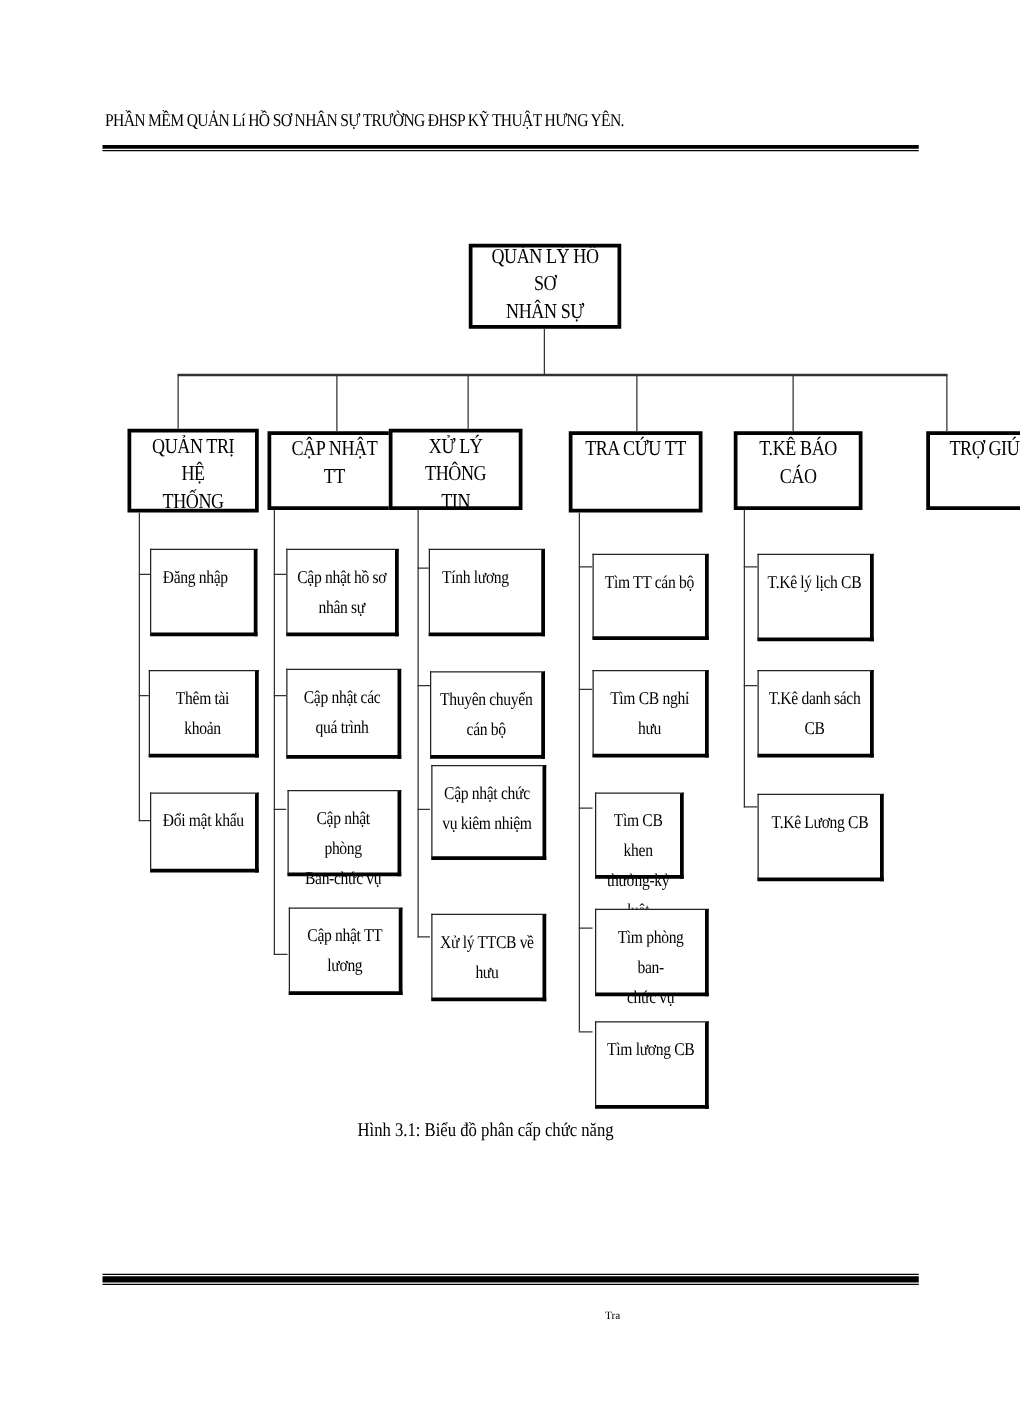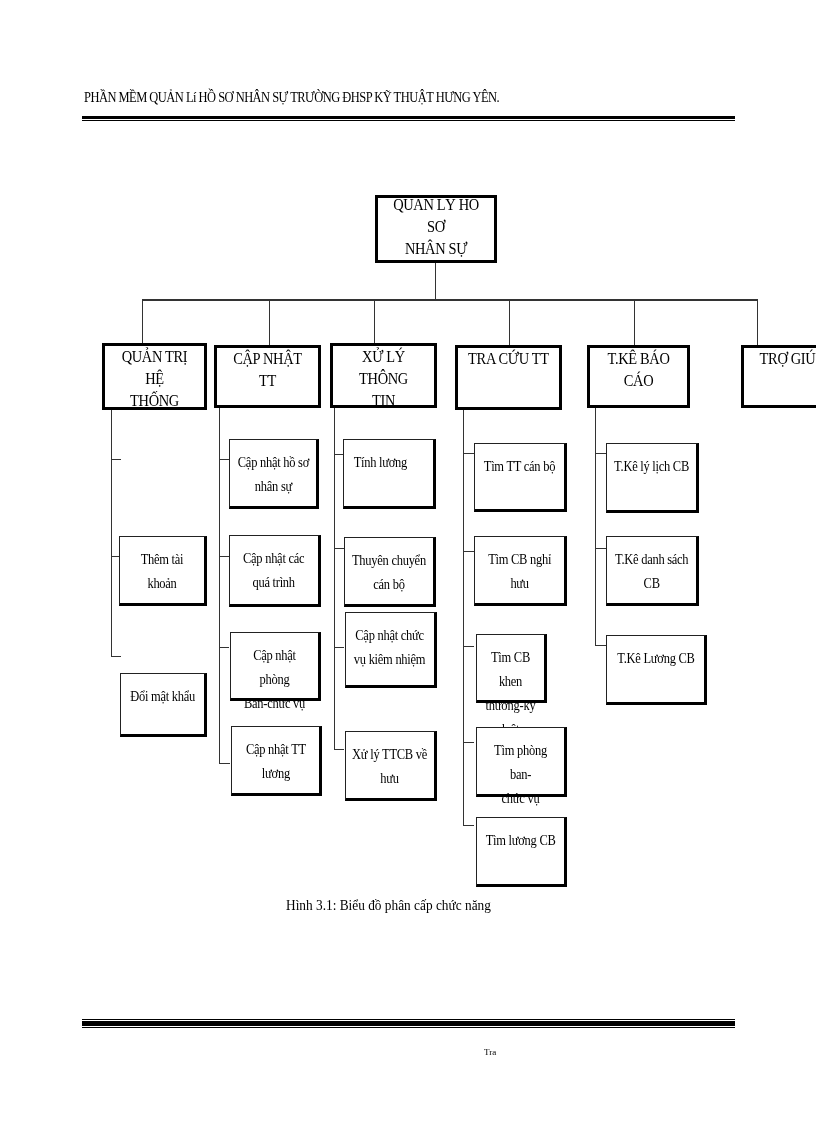"XỬ LÝ THÔNG" div.box { left: 330px -> 311px }
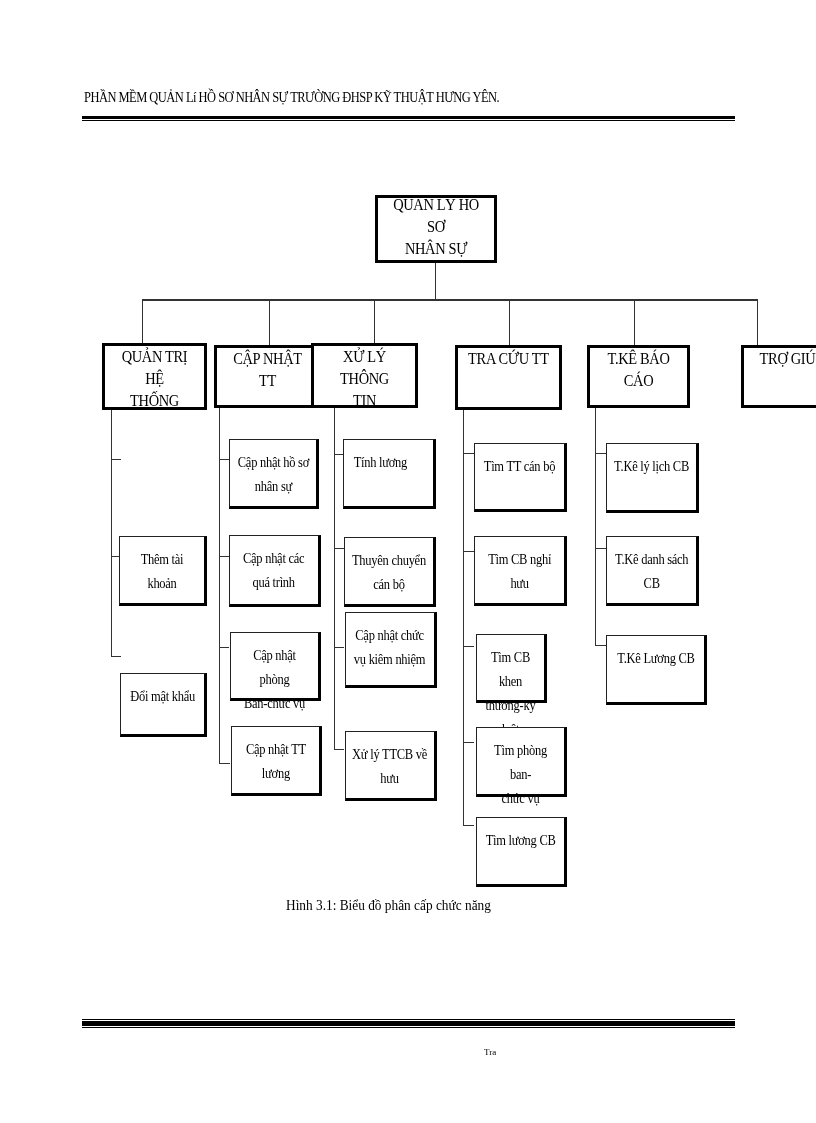"Đăng nhập" div.box { html: none -> <div> <span>Đăng nhập</span> </div> }
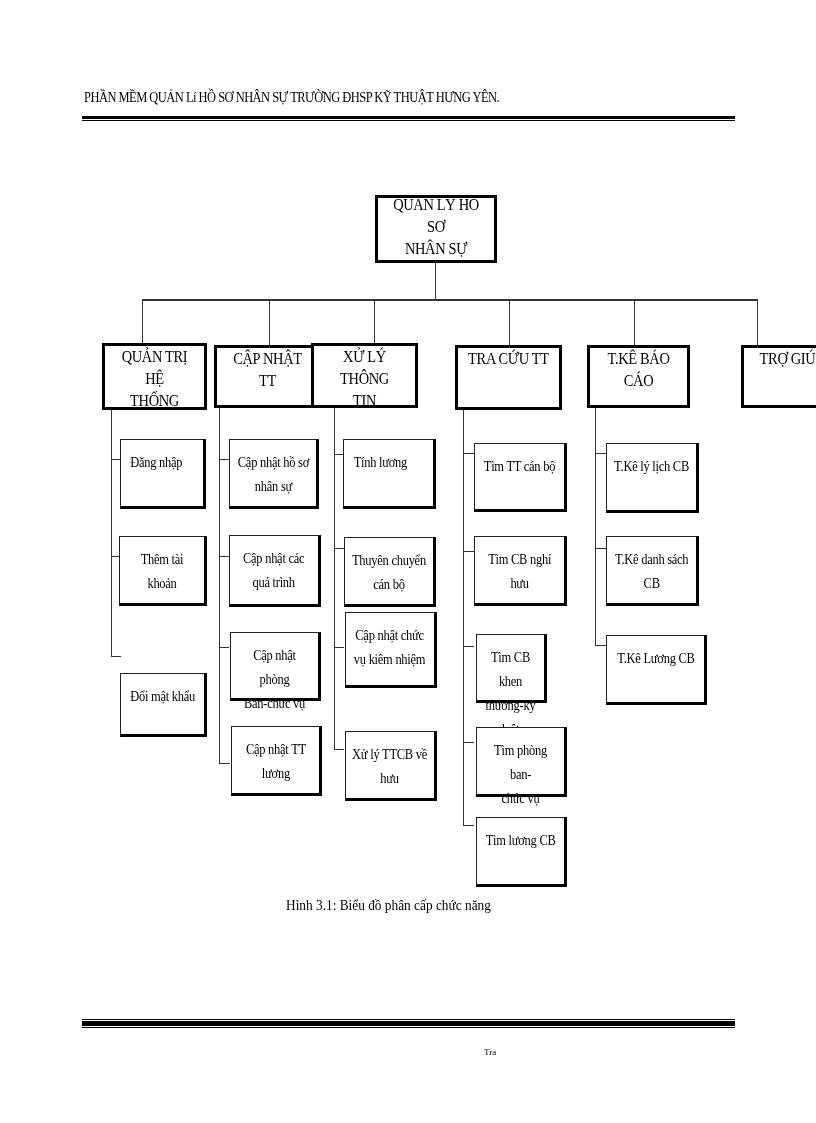"Đổi mật khẩu" div.box { margin-top: 39px -> none }
